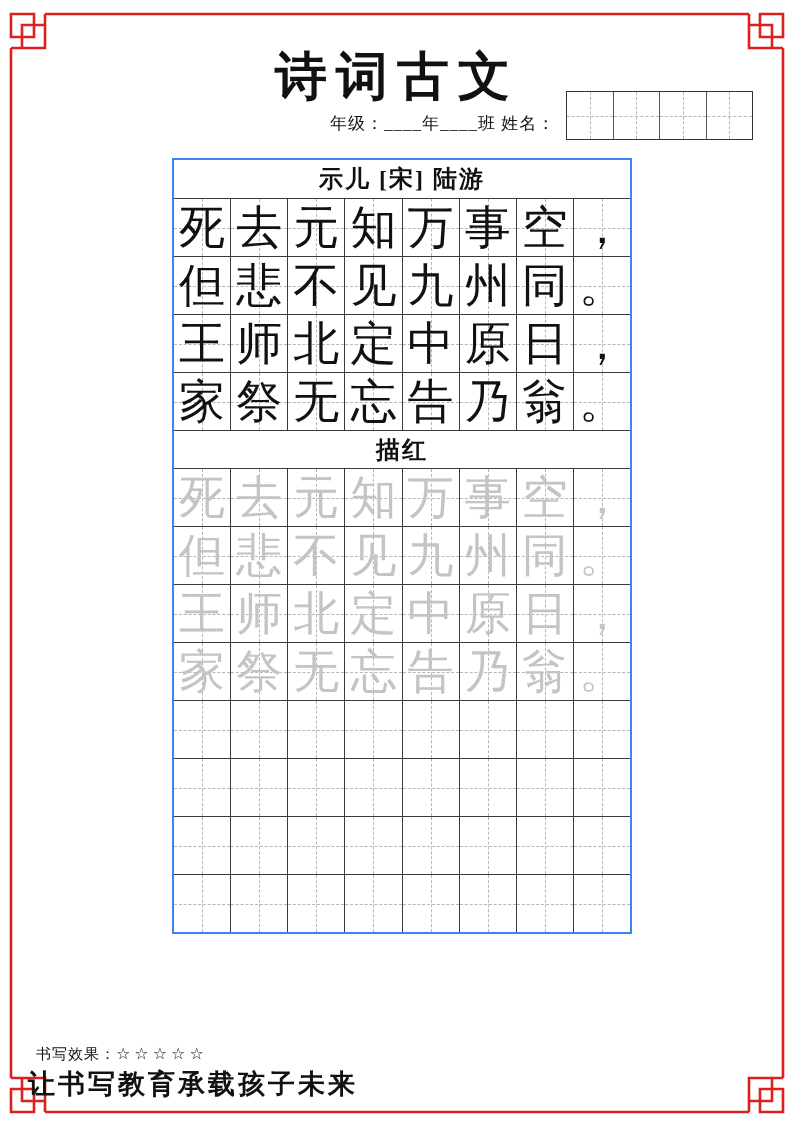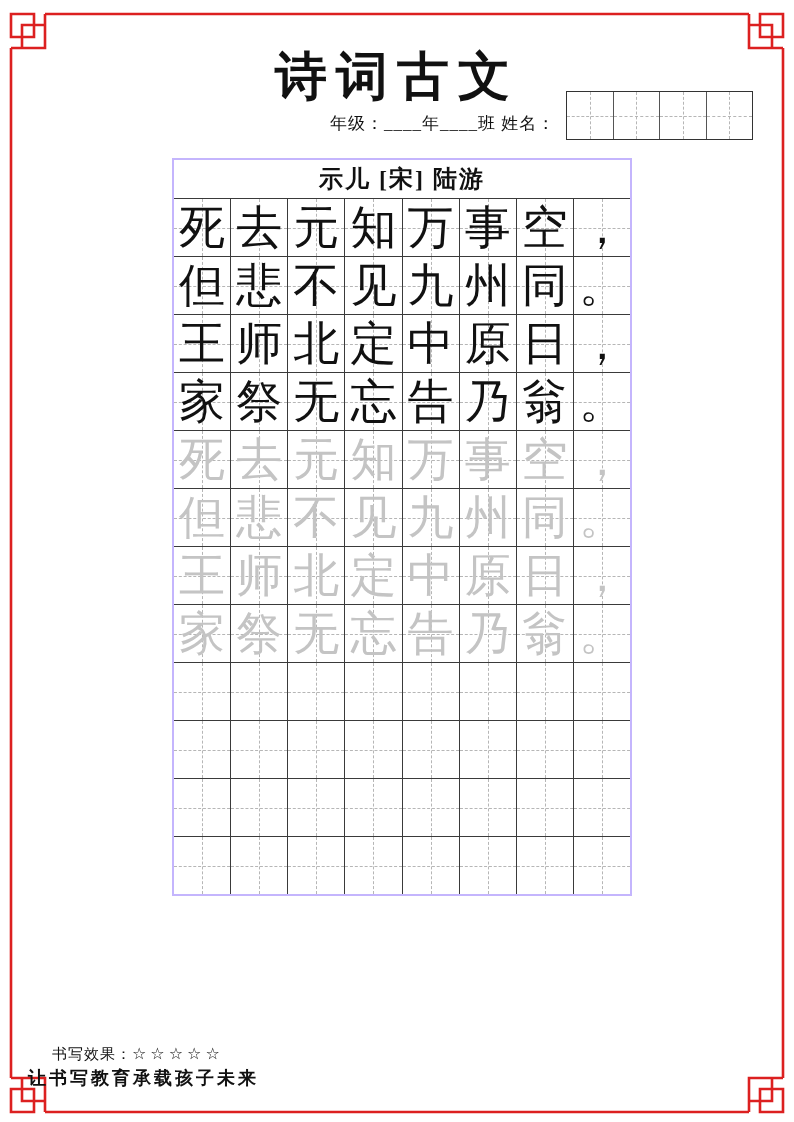"示儿 [宋] 陆游" .practice-grid { border: 2px solid #c4b5fd -> 2px solid #3b82f6 }
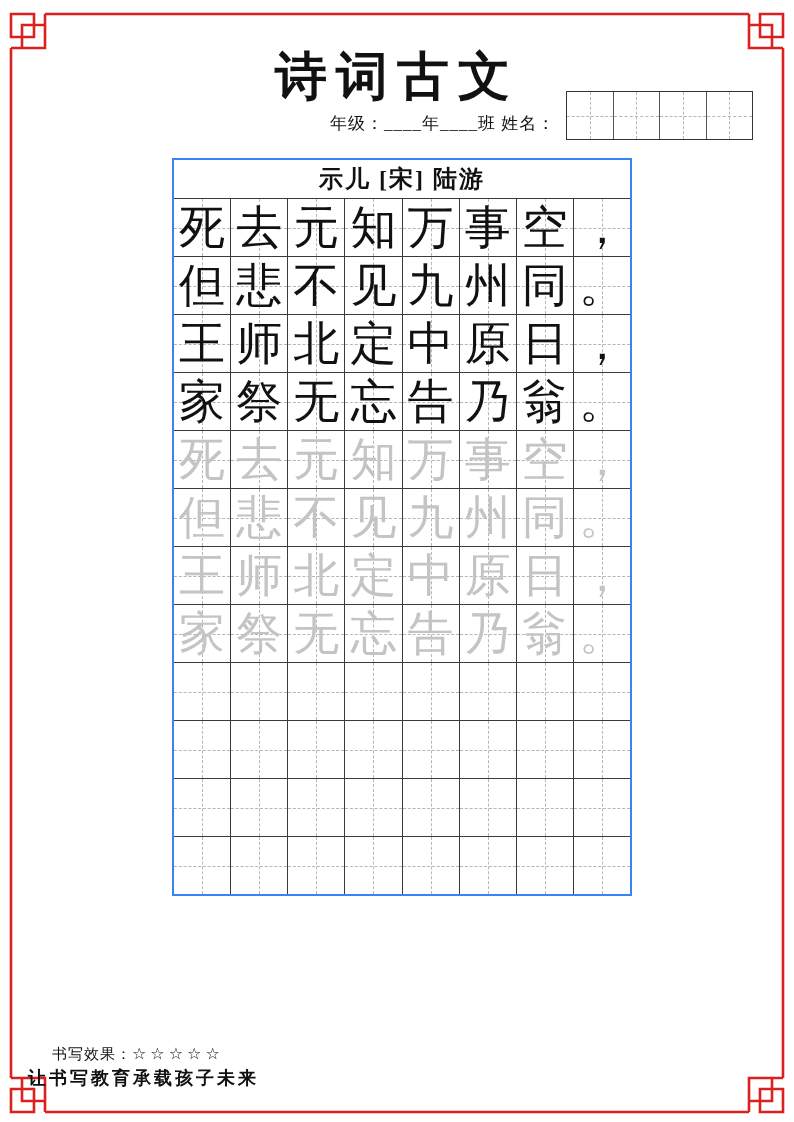"描红" div.p-header { html: none -> <div>描红</div> }
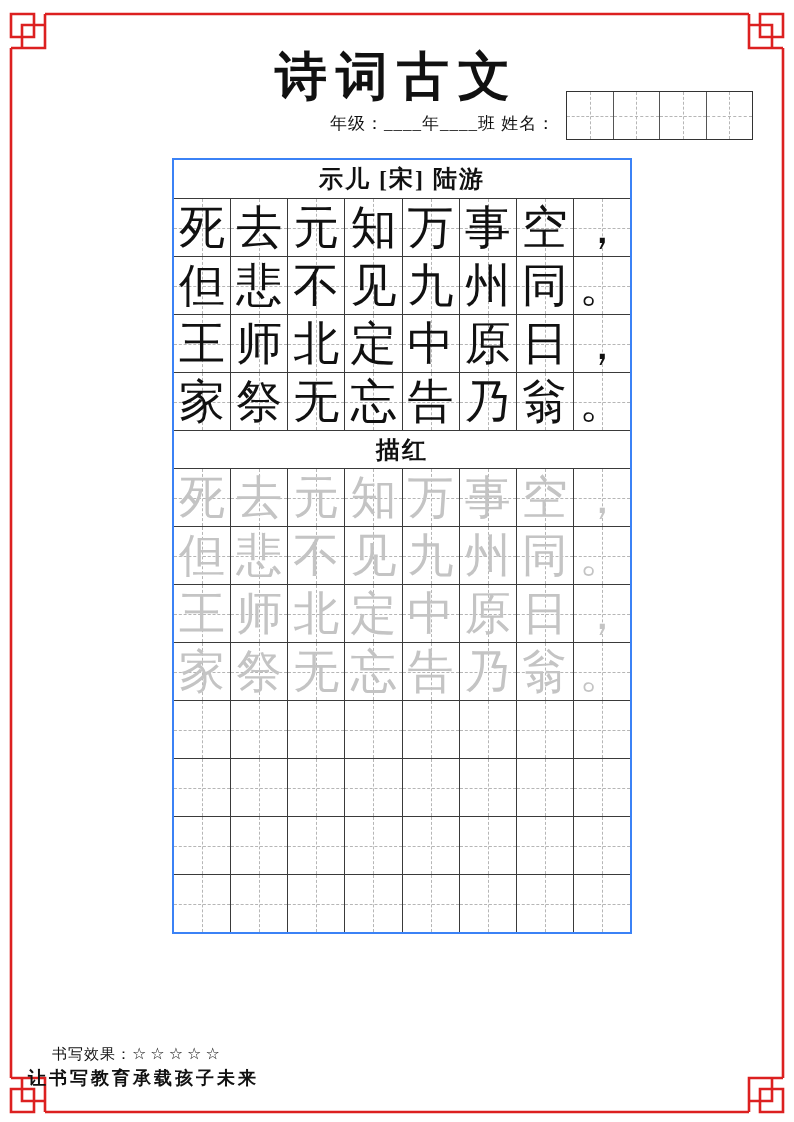"书写效果：☆☆☆☆☆" .rating { left: 52px -> 36px }
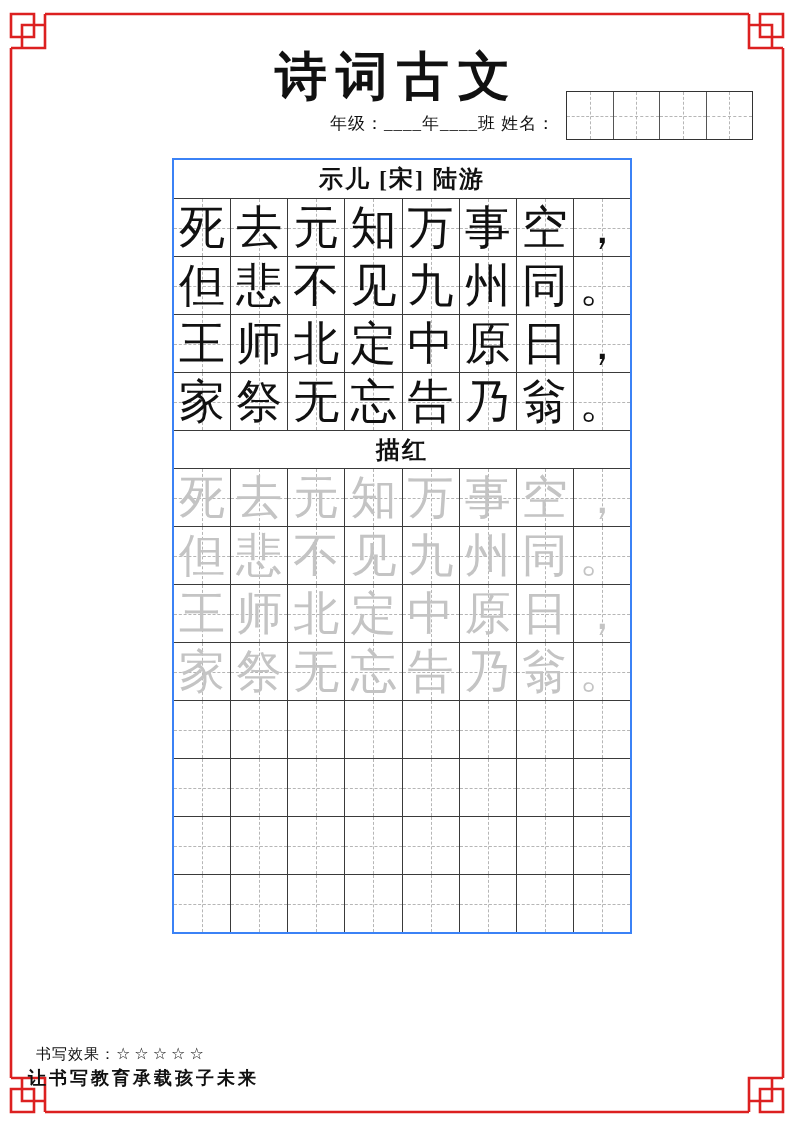"让书写教育承载孩子未来" .slogan { font-size: 18px -> 27px }
